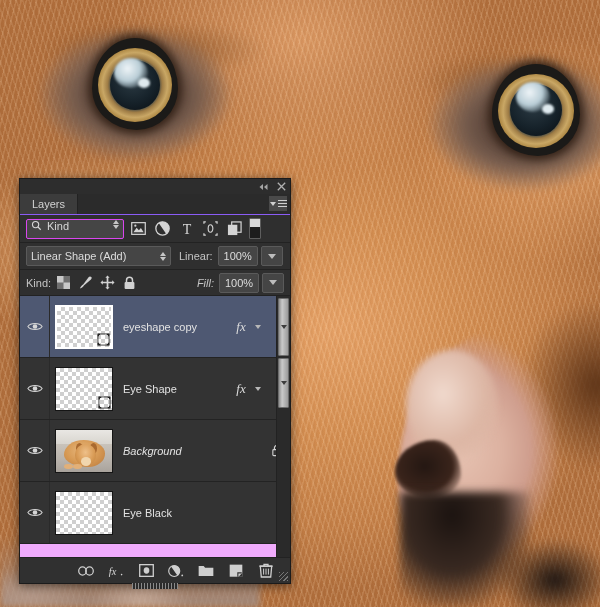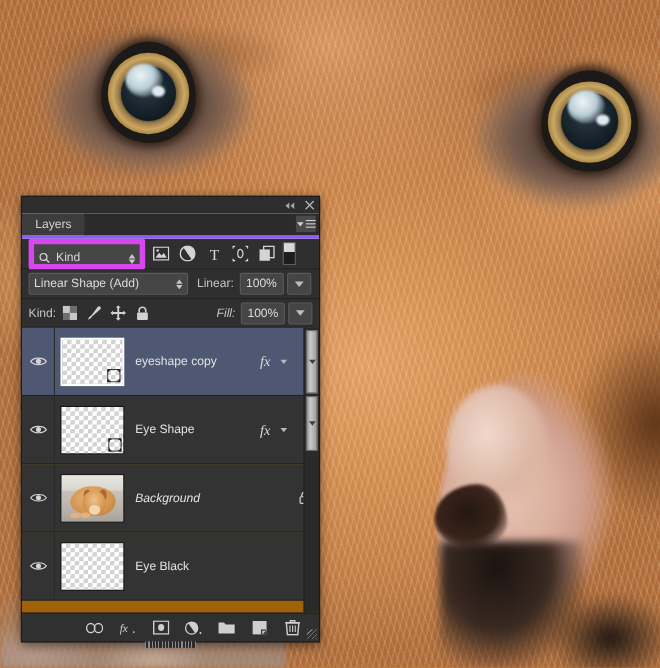"Layers" .tabrow { background: #fef9c3 -> #eab308; border-bottom: 3px solid #8b5cf6 -> 1px solid #8b5cf6 }
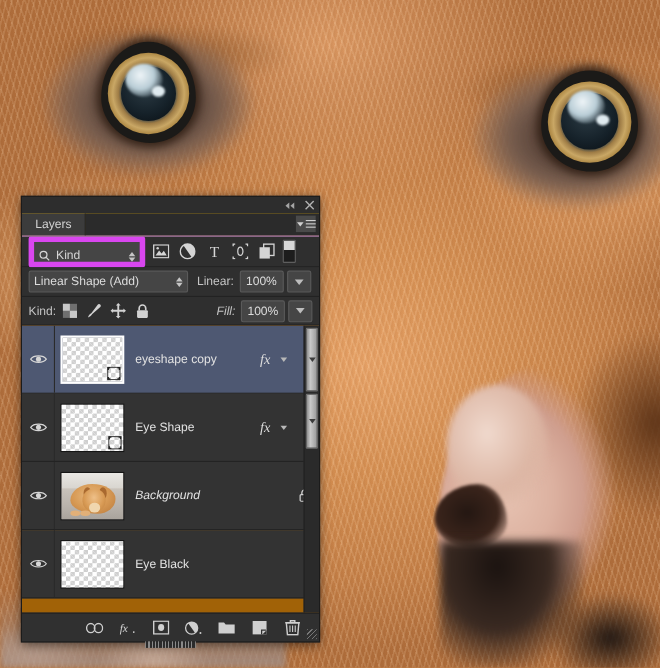"Kind" .kindsel { align-items: flex-end -> flex-start; border: 5px solid #d946ef -> 1px solid #d946ef }
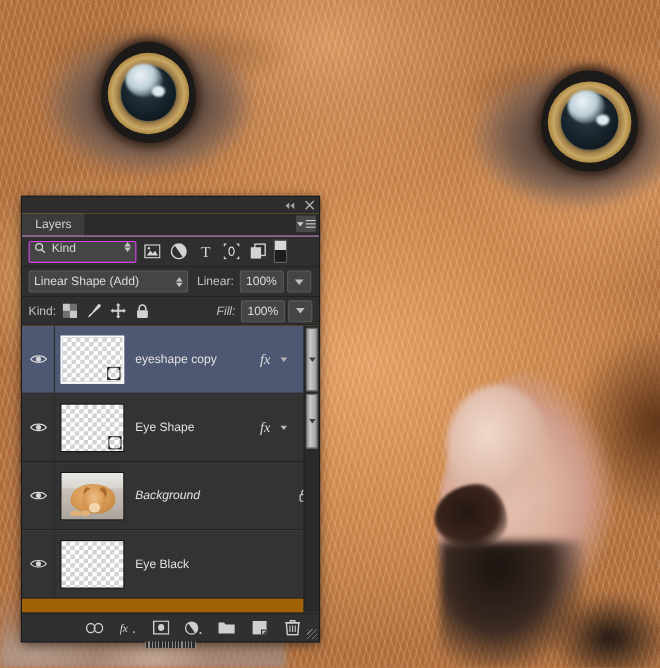"eyeshape copy" .layerlist { background: #a16207 -> #f0abfc }
